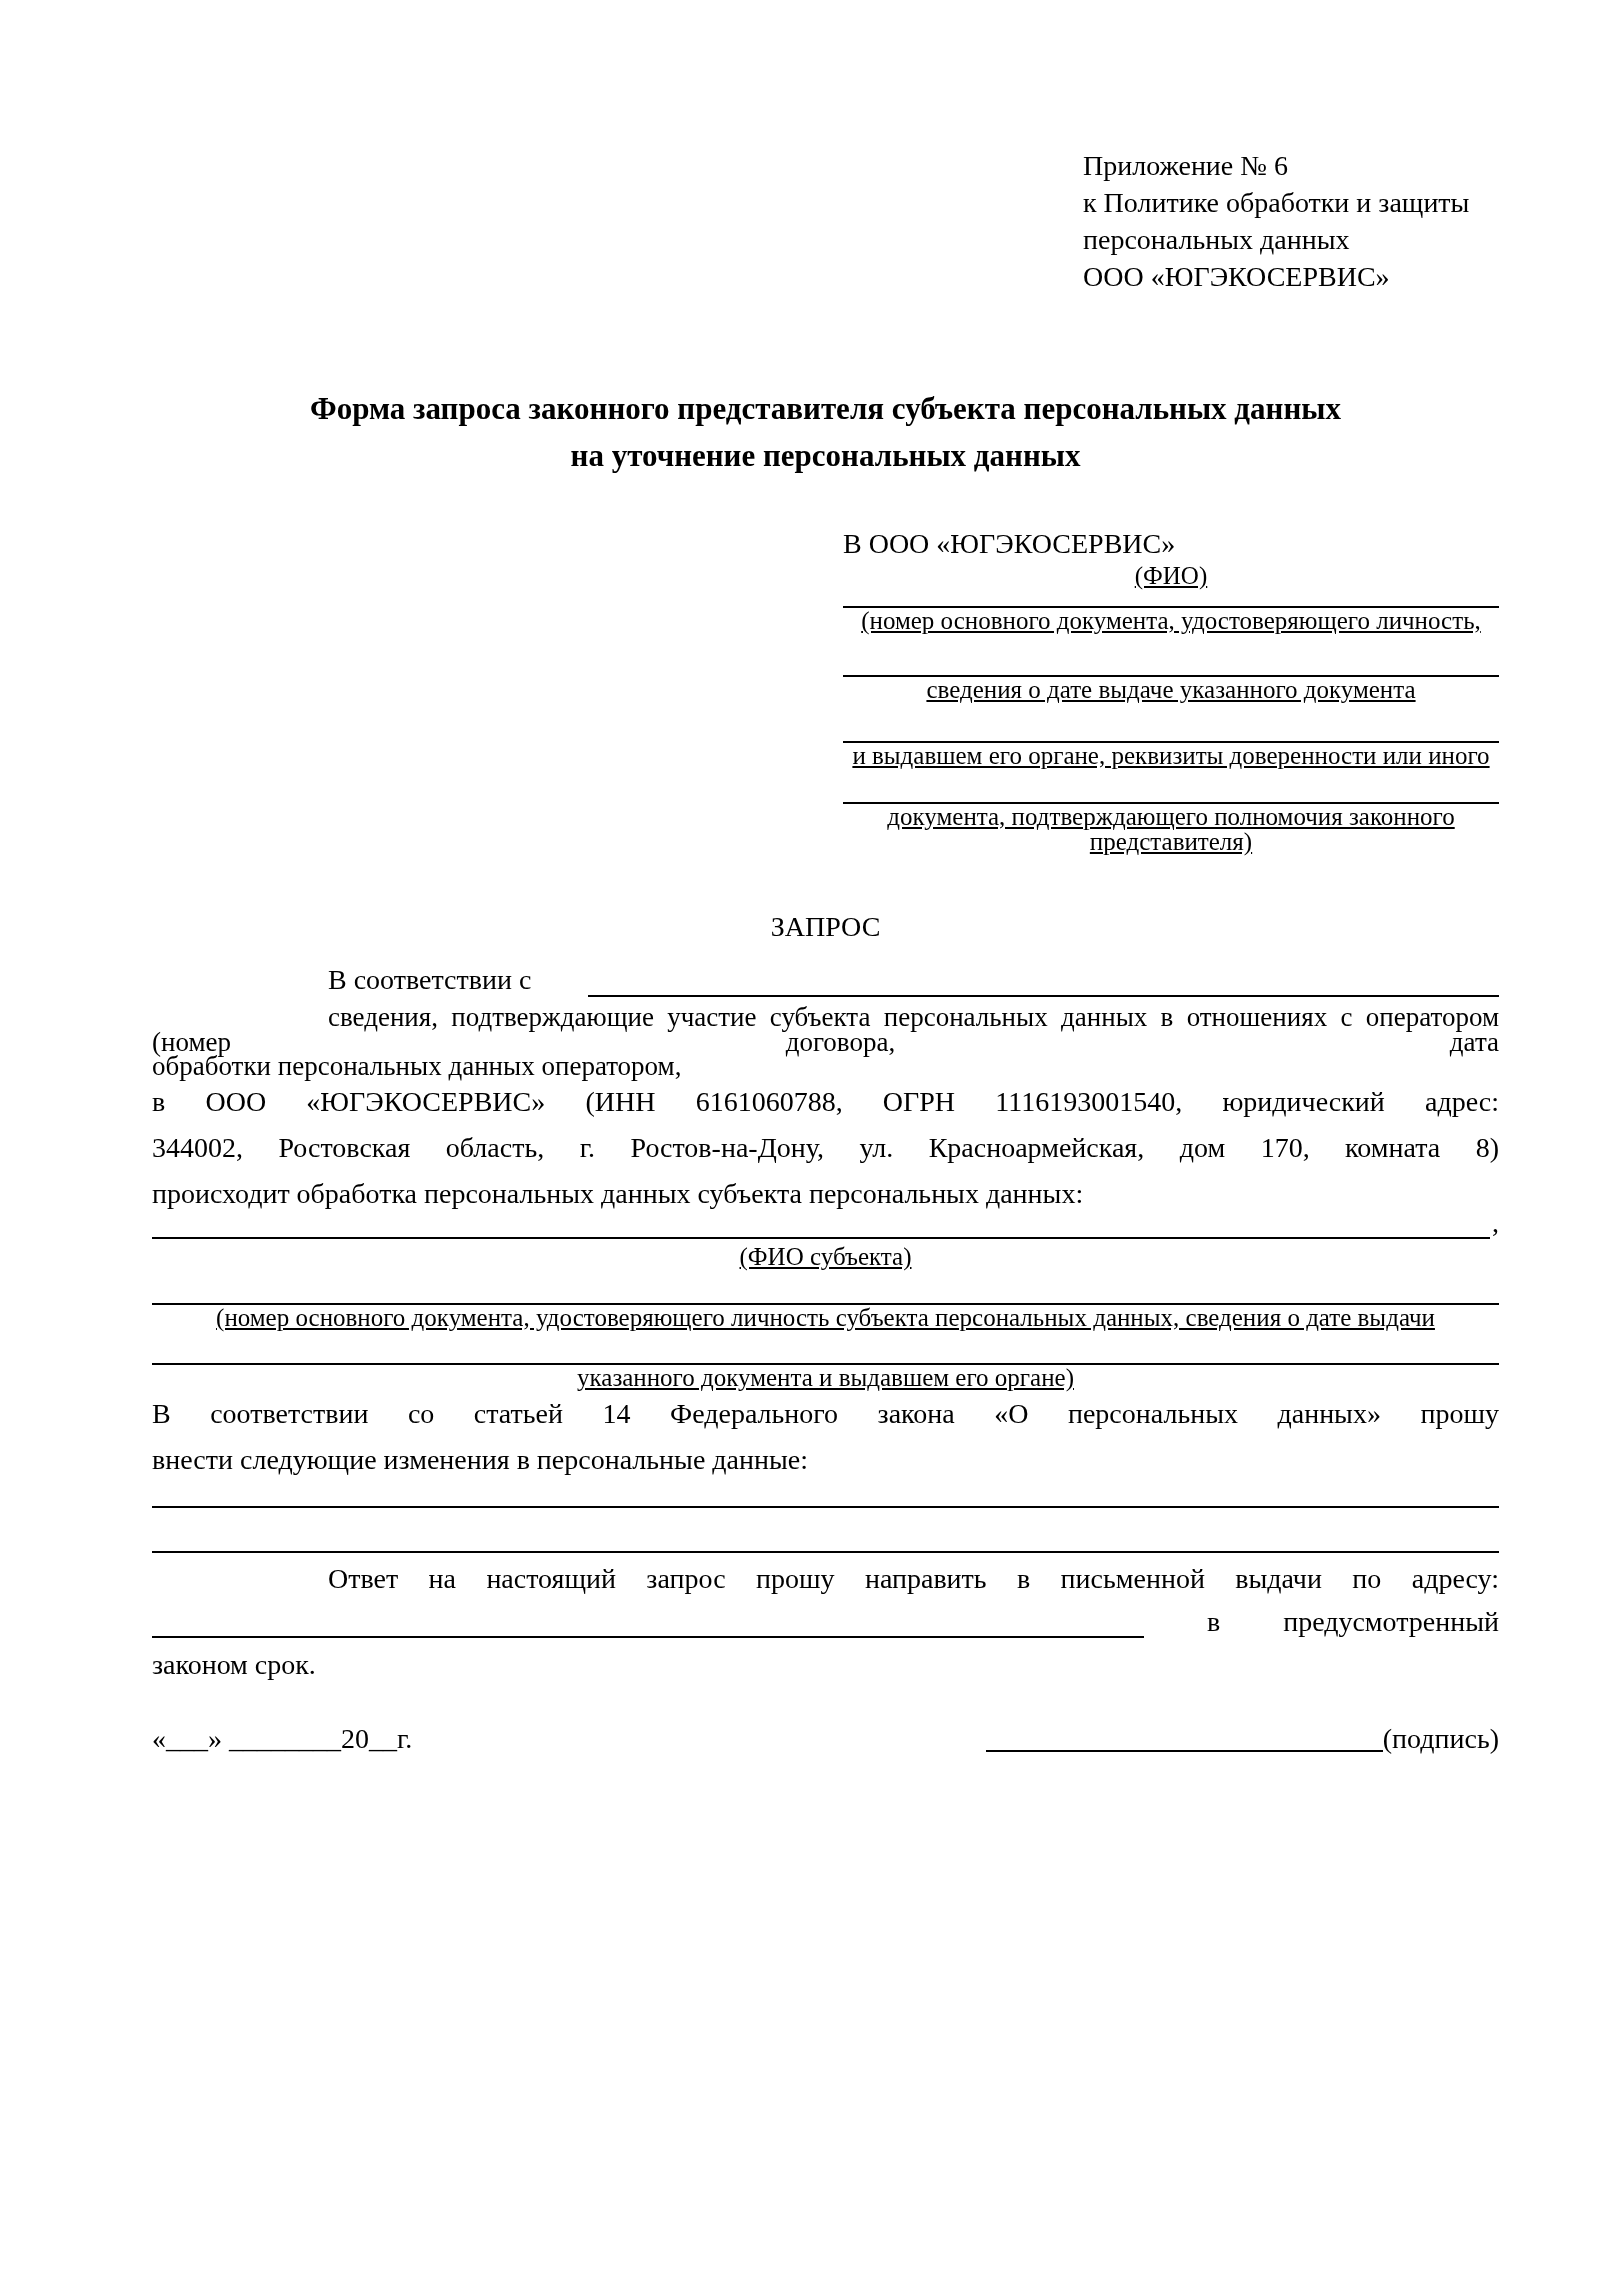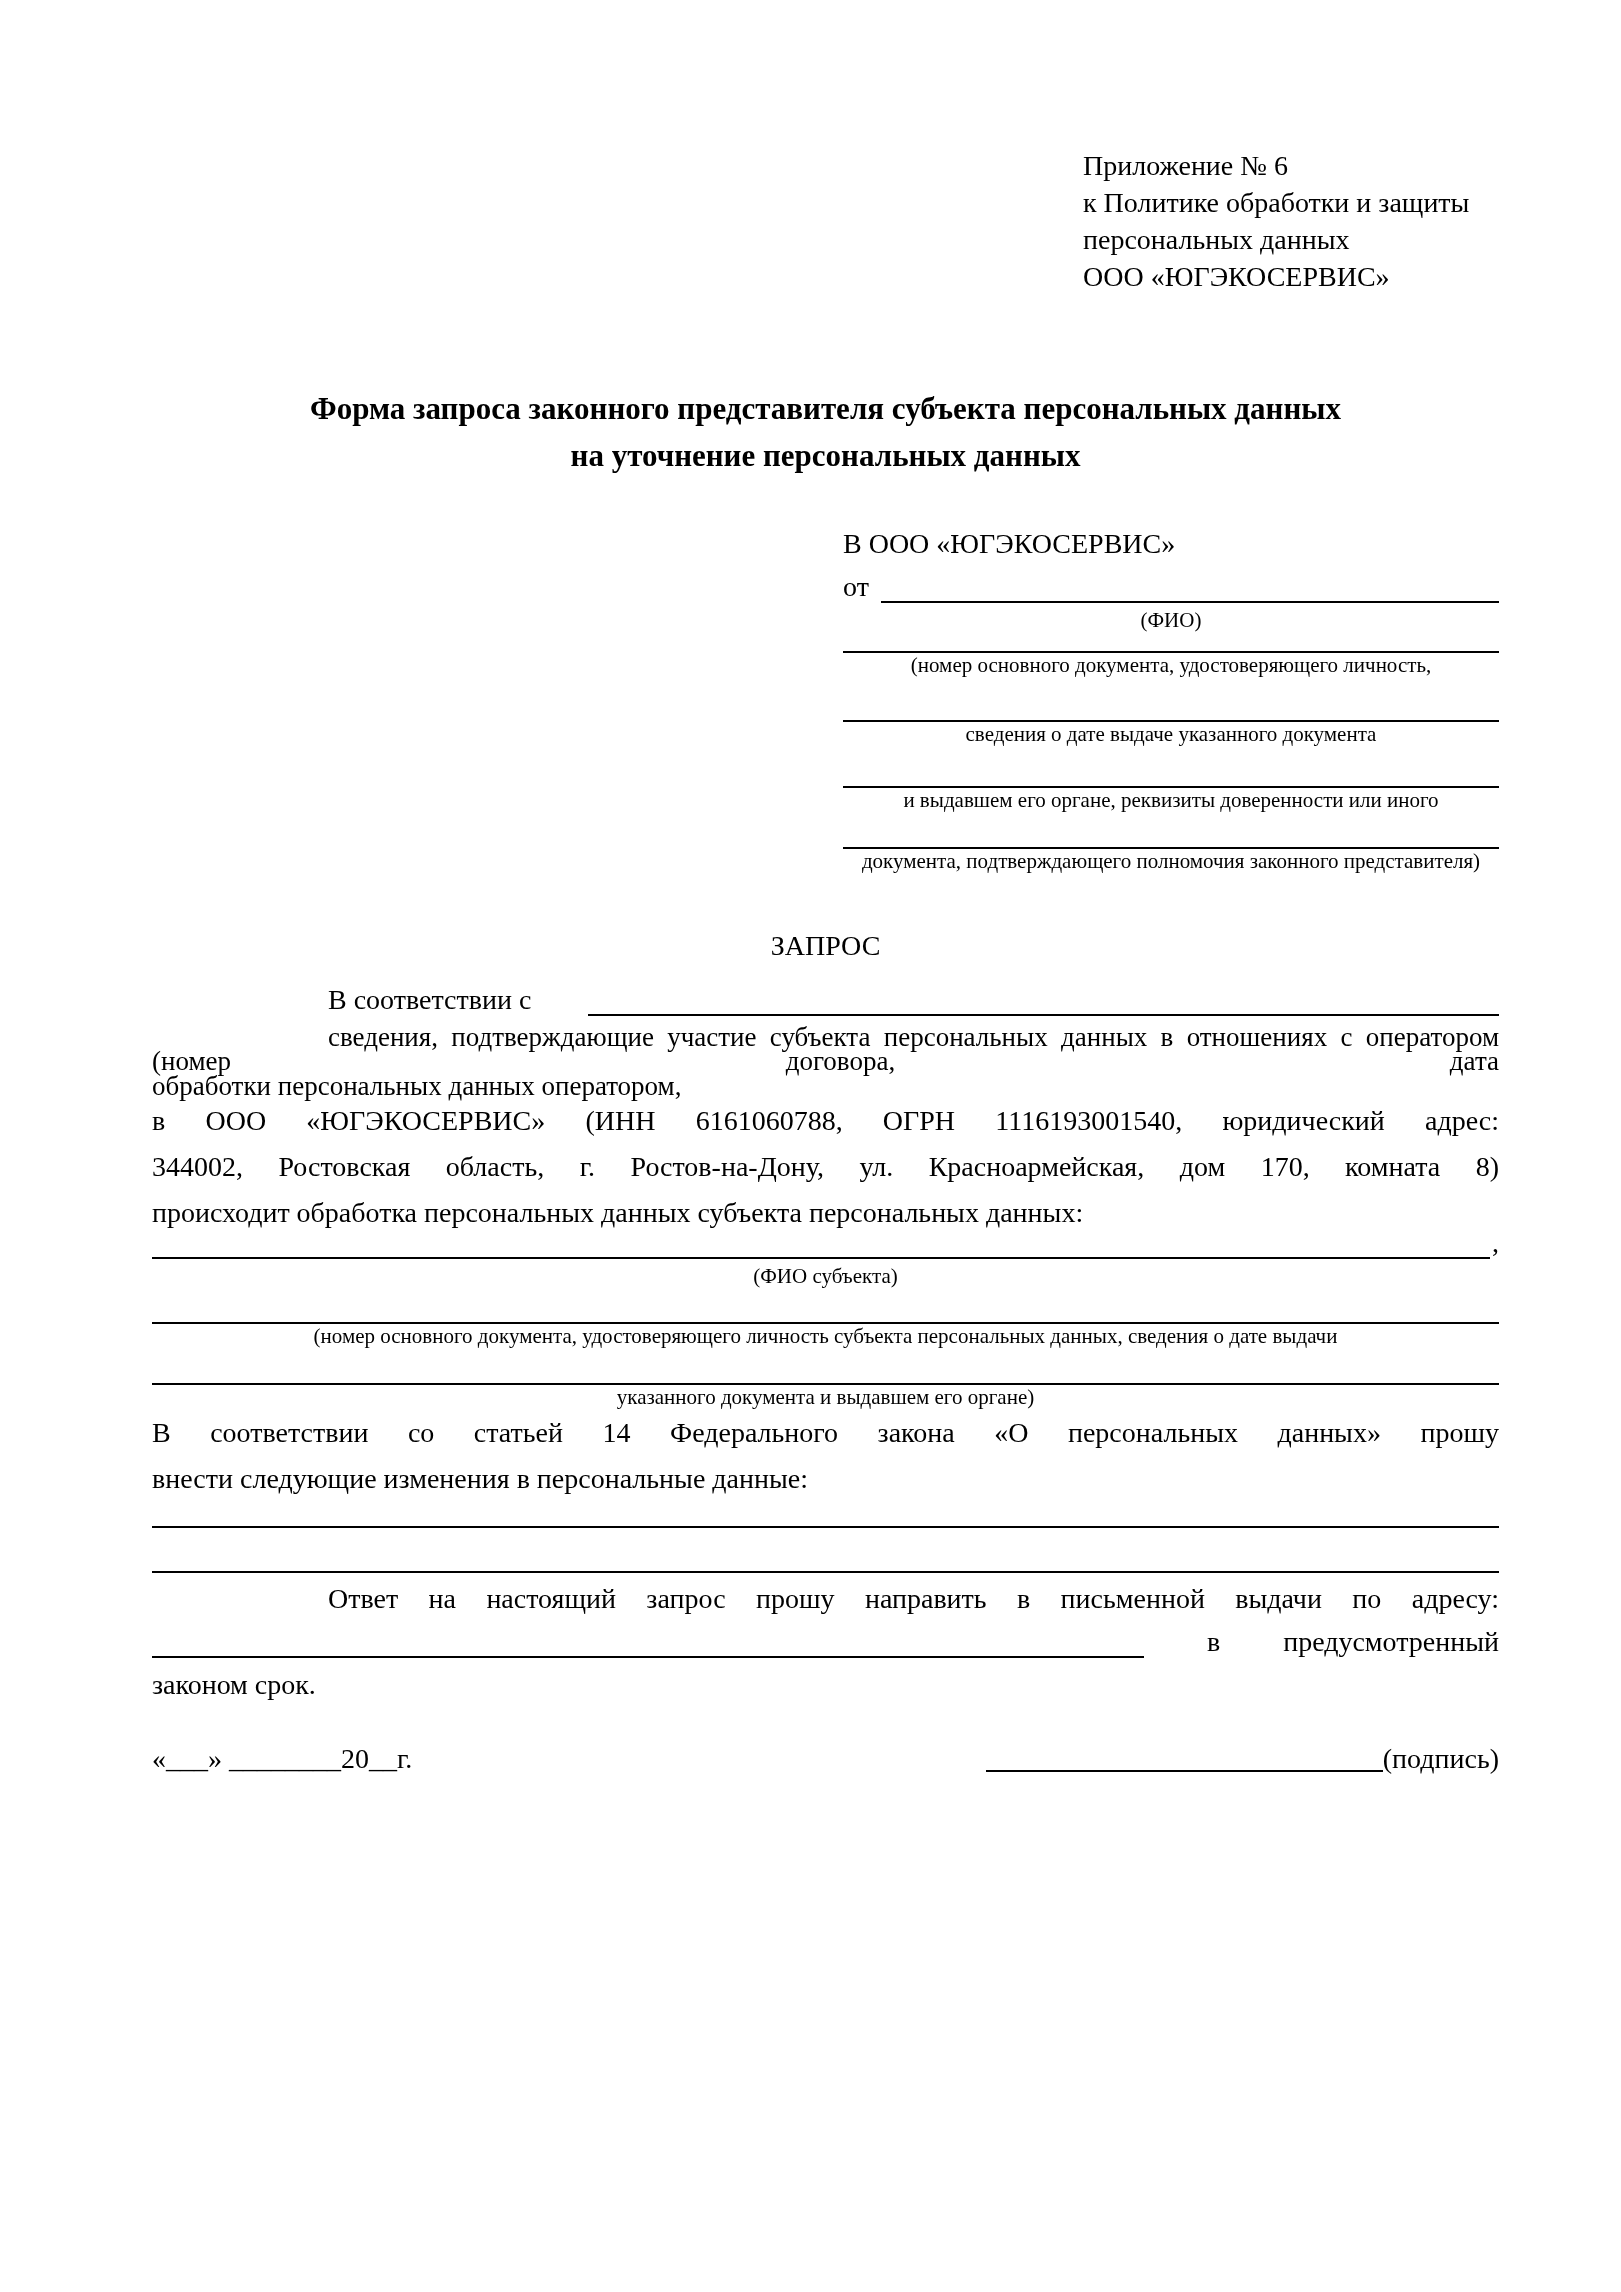"от" div.row { html: <div> <span>от</span> <span></span> </div> -> none }
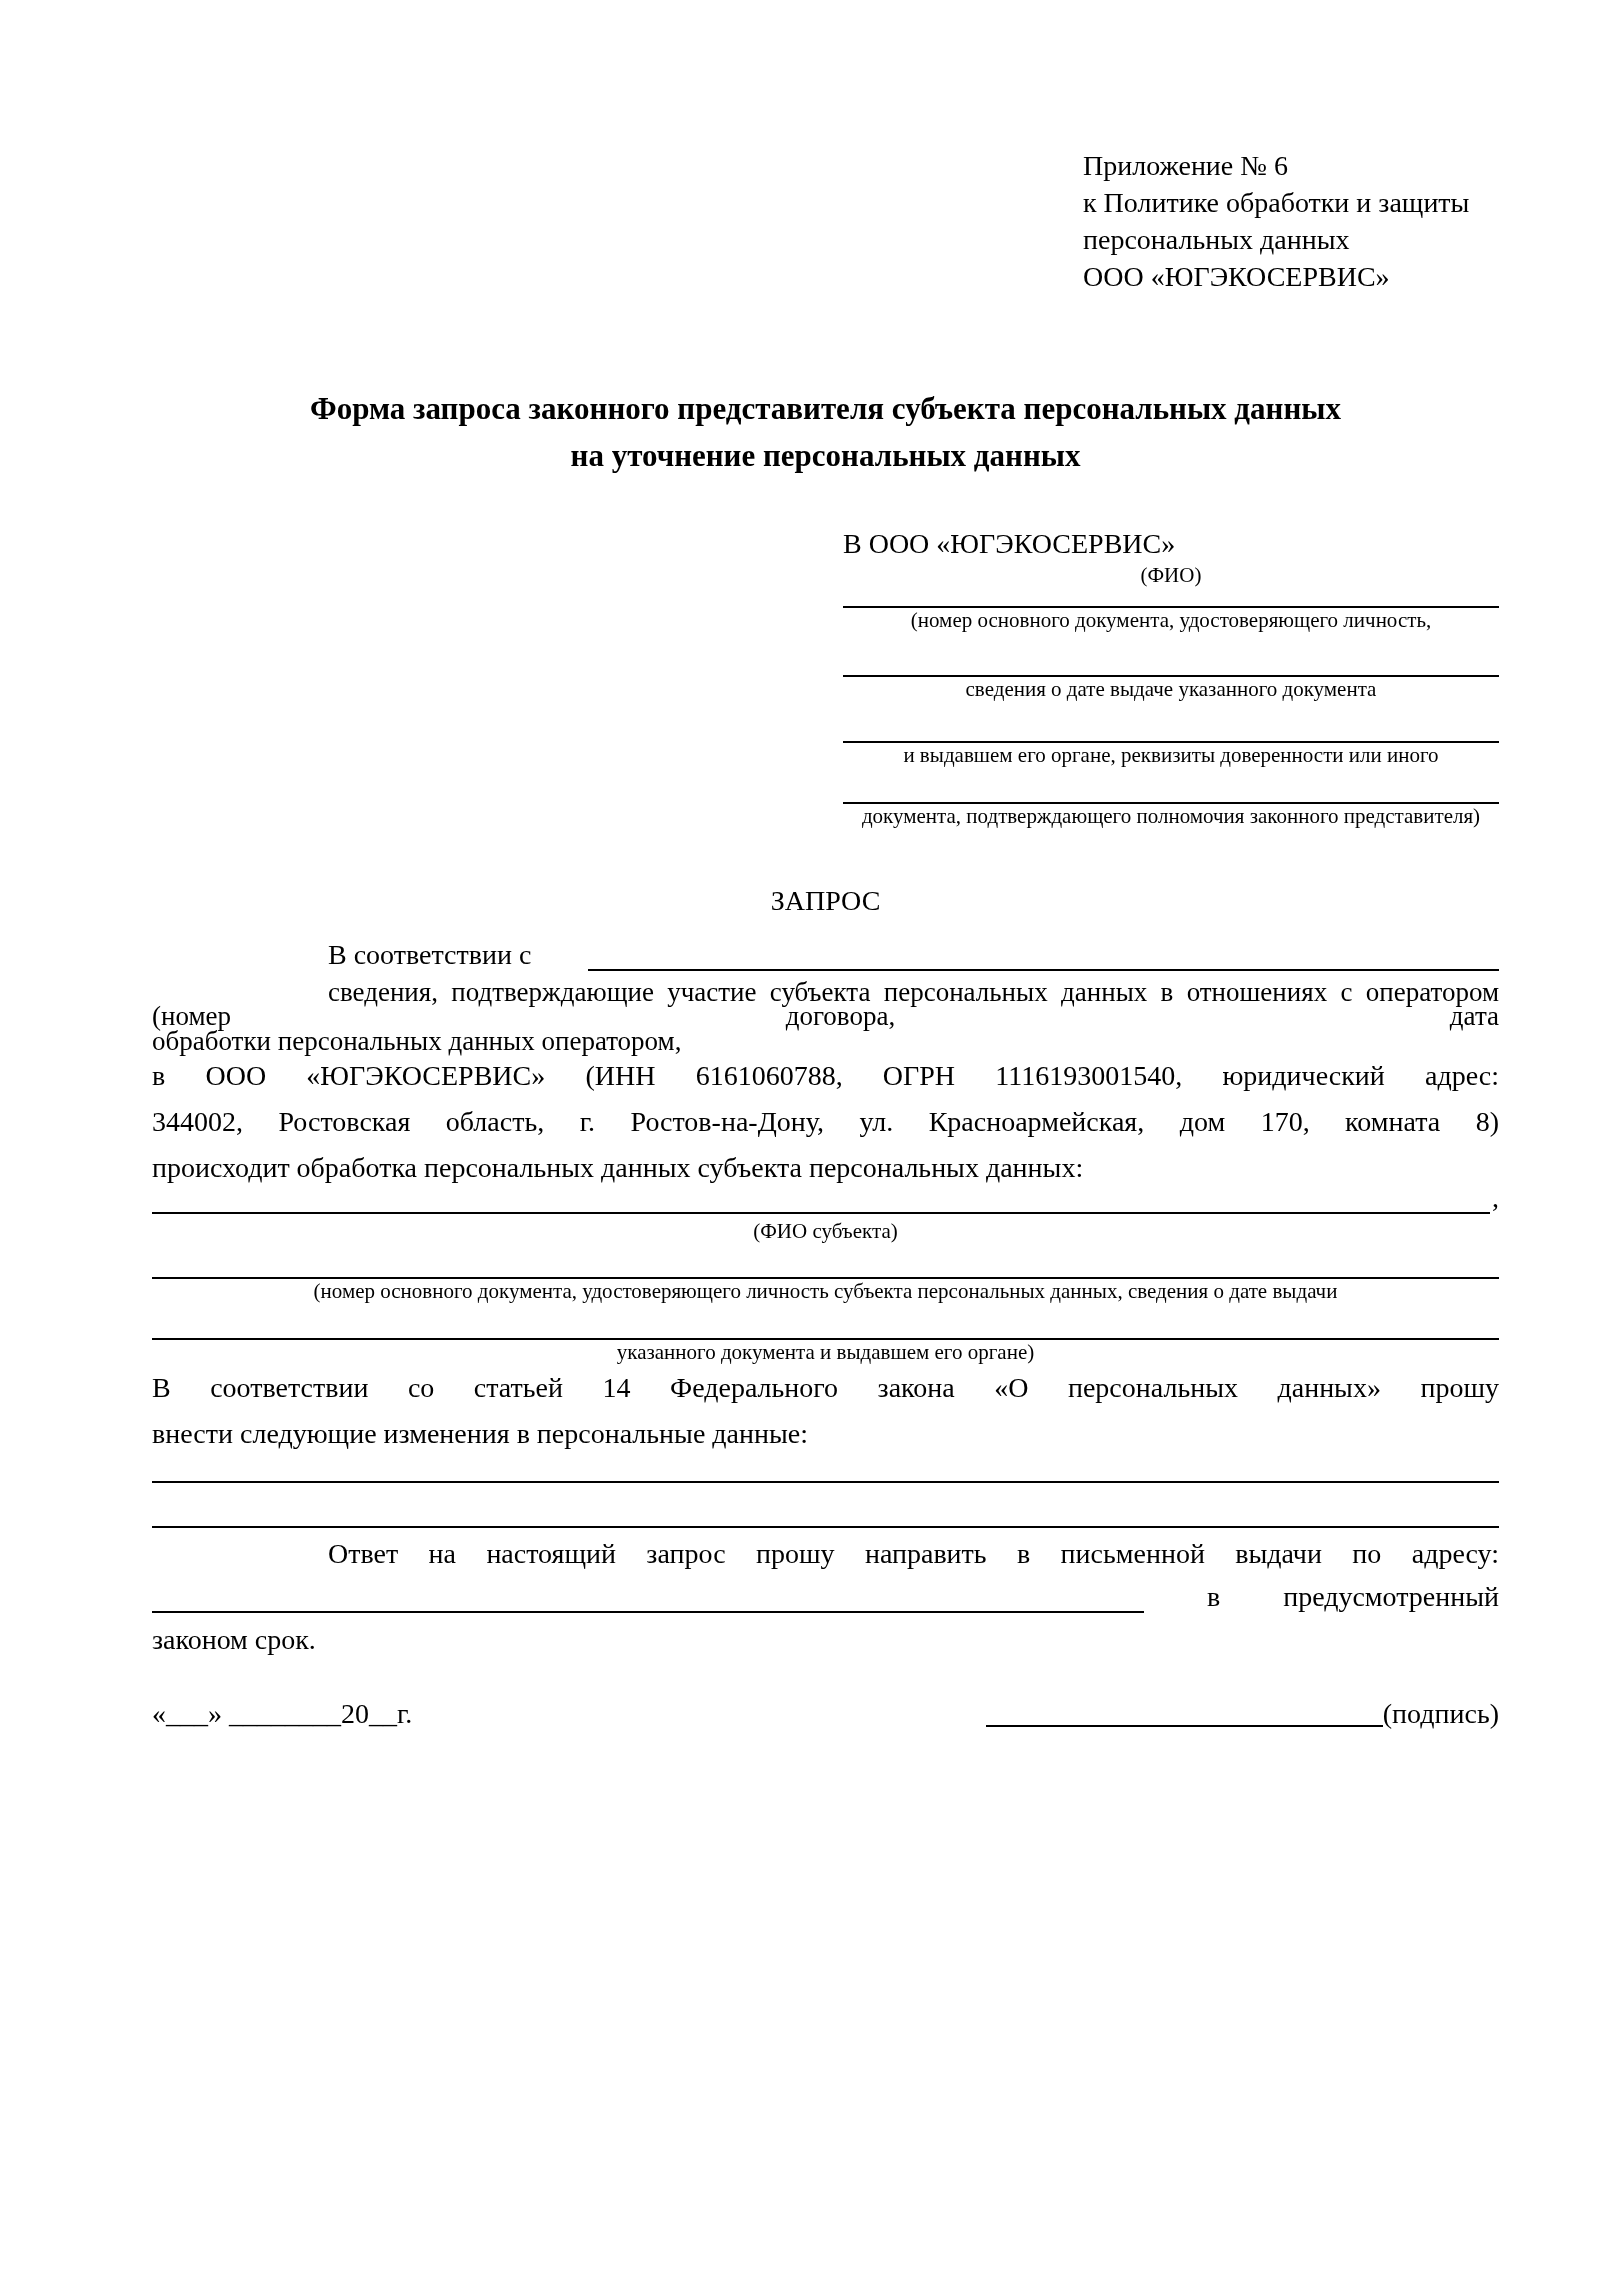"(ФИО)" .cap { font-size: 21px -> 25px; text-decoration: none -> underline }
